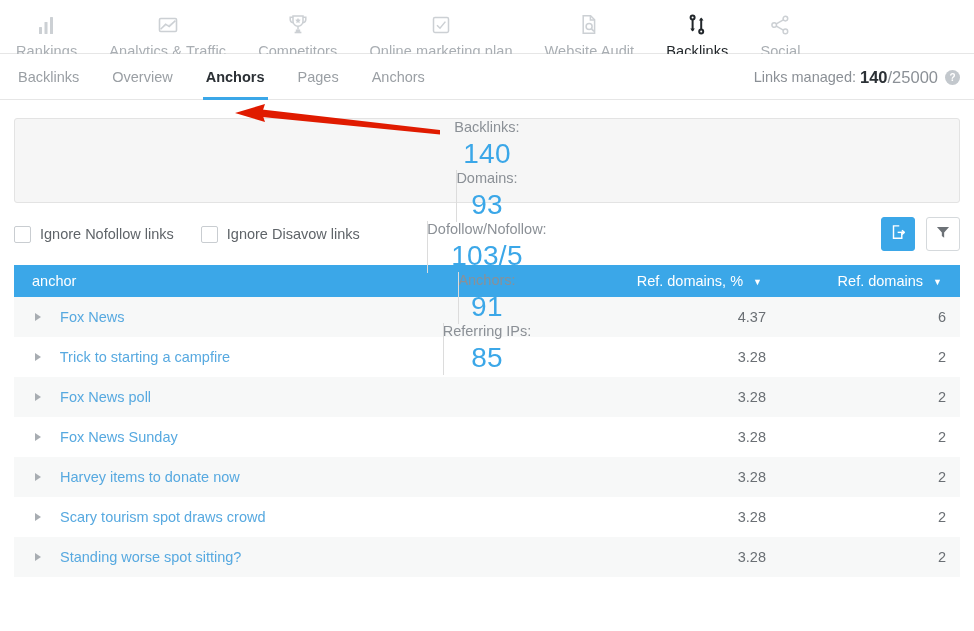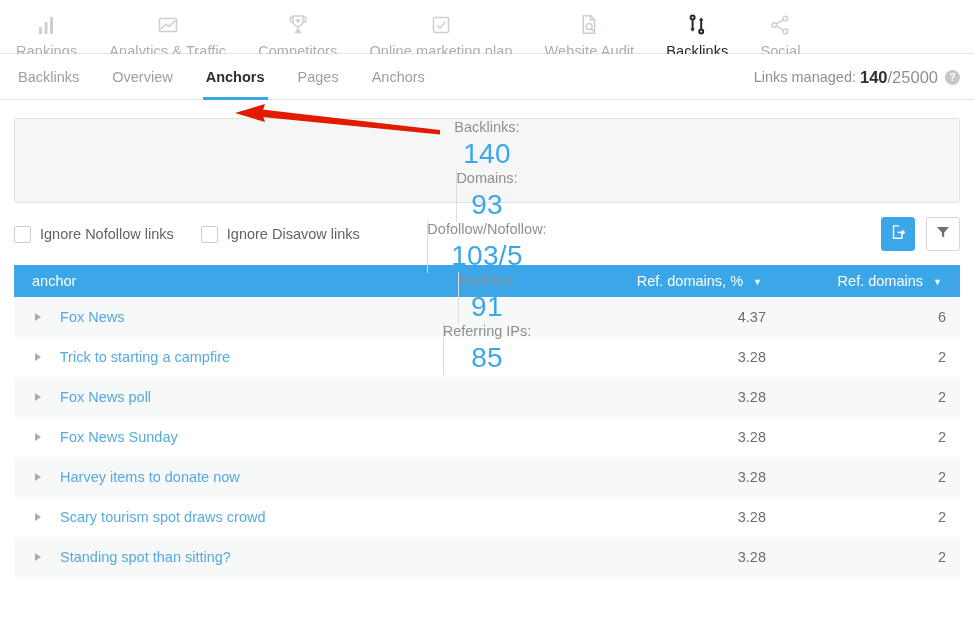"Standing spot than sitting?" span.anchor-link { text: spot than -> worse spot }
